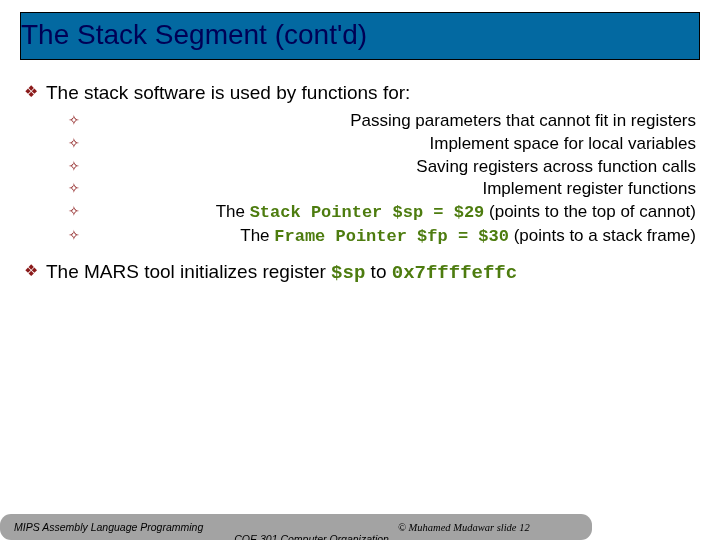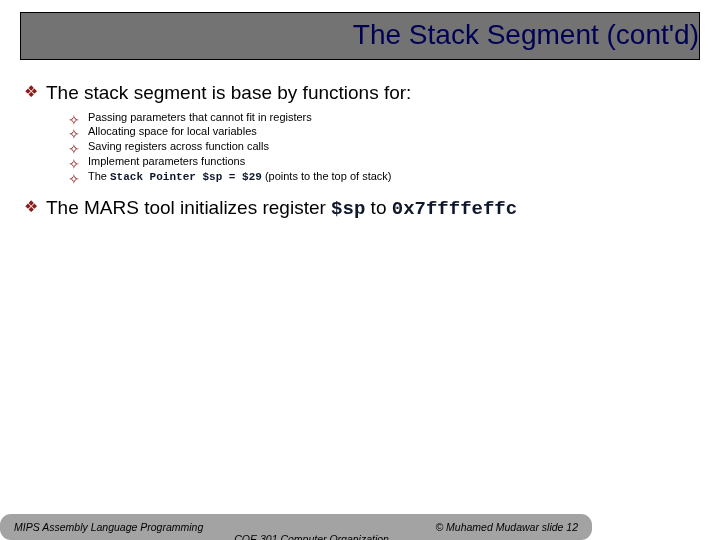"The Stack Segment (cont'd)" .title-bar { background: #737373 -> #0369a1; text-align: right -> left }
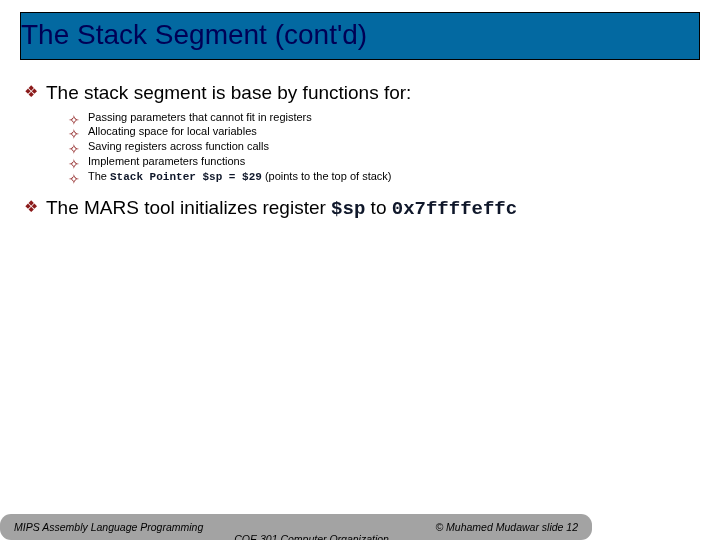"The stack segment is base" span { text: segment is base -> software is used }
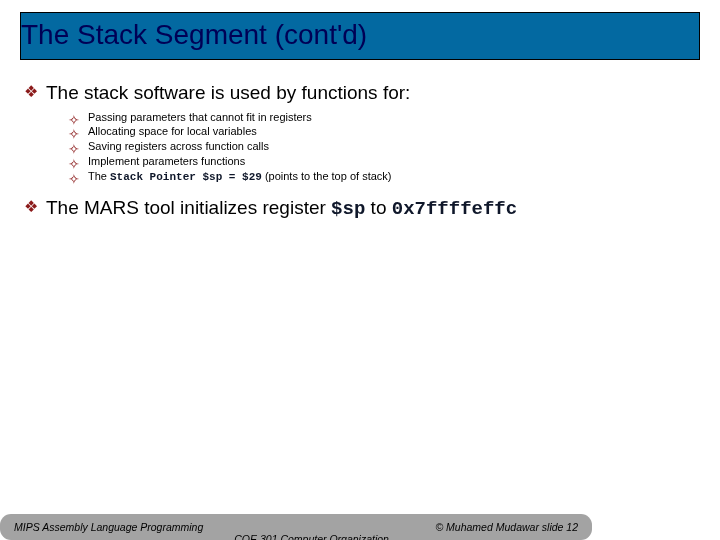"Passing parameters that cannot fit" .b2 { font-size: 11px -> 17px; text-align: none -> right }
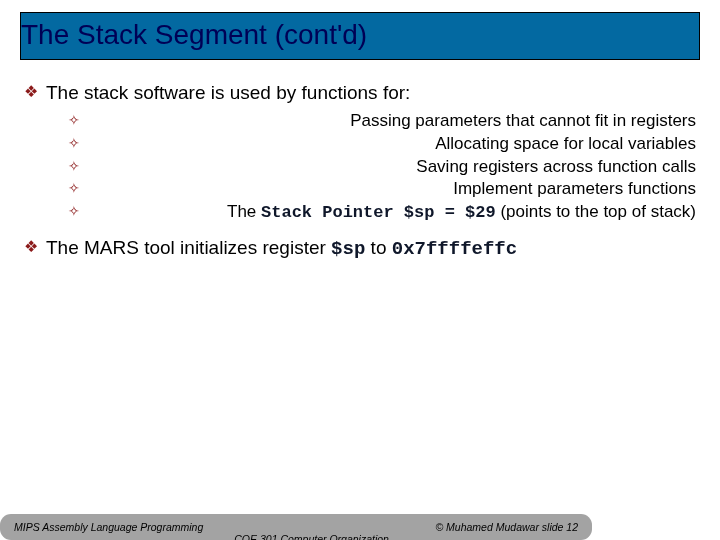"Allocating space for local variables" span { text: Allocating -> Implement }
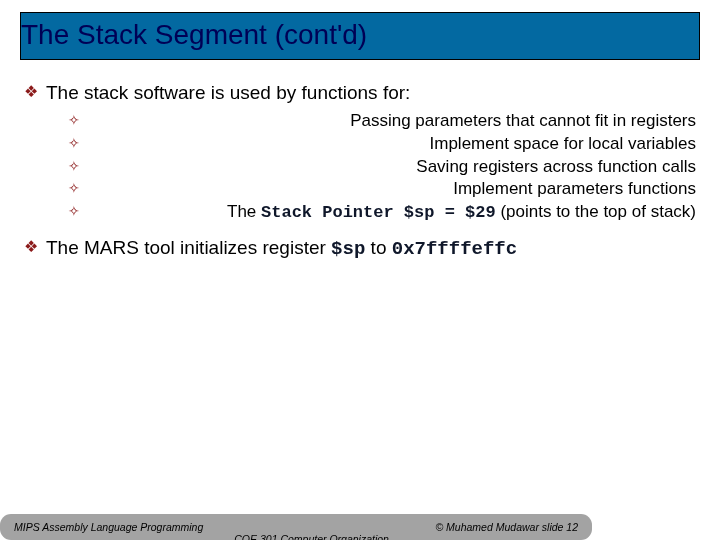"Implement parameters functions" span { text: parameters -> register }
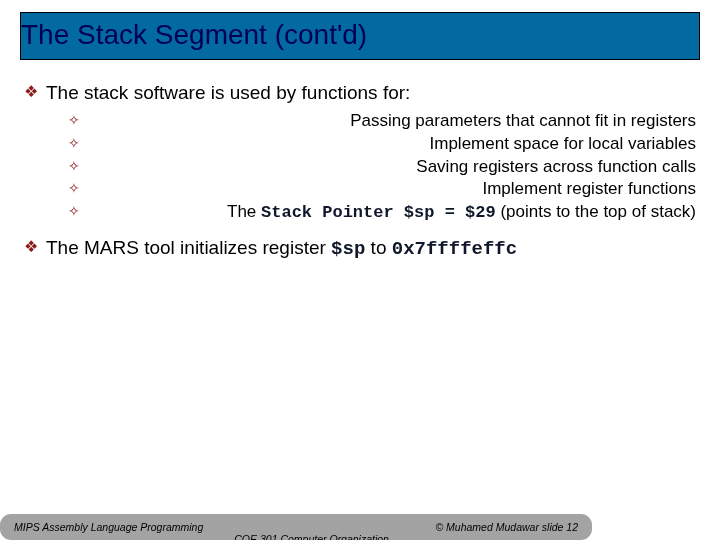"Stack Pointer $sp = $29" .mono { color: #0f172a -> #4d7c0f }
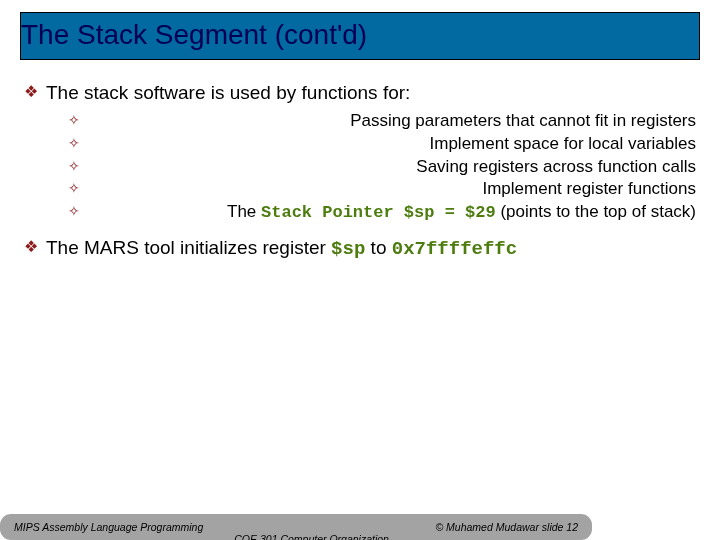"(points to the top of" span { text: stack -> cannot }
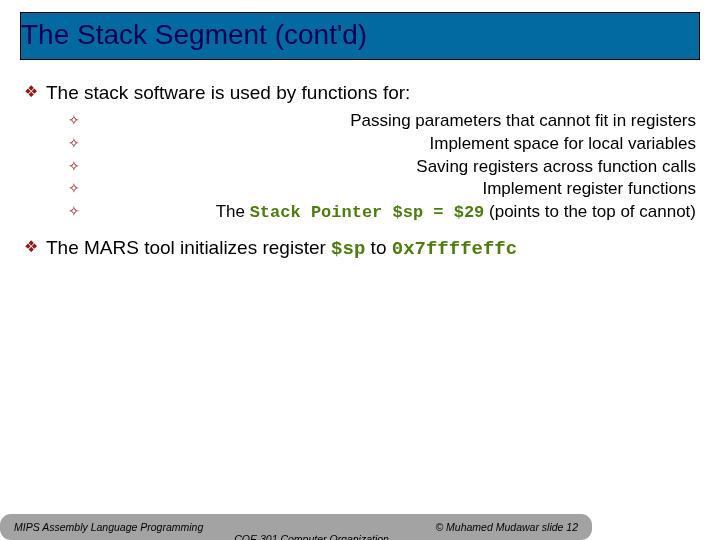"The Frame Pointer $fp =" div.b2 { html: none -> <div> <span>The </span><span>Frame Pointer $fp = $30</span><span> (points to a stack frame)</span> </div> }
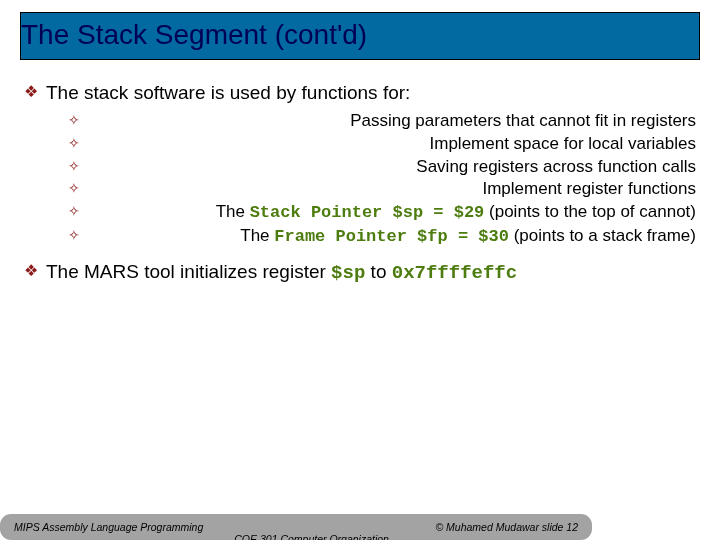"© Muhamed Mudawar slide 12" .footer .f-right { font-family: none -> Liberation Serif, serif; text-align: right -> left }
